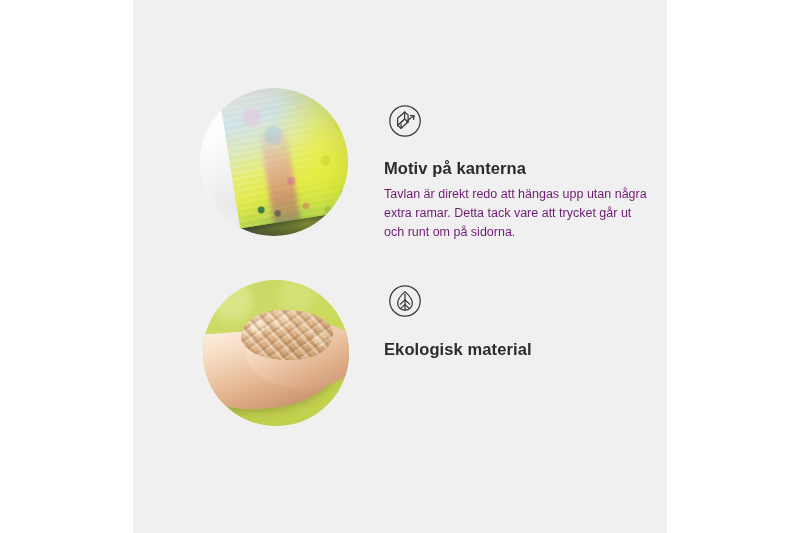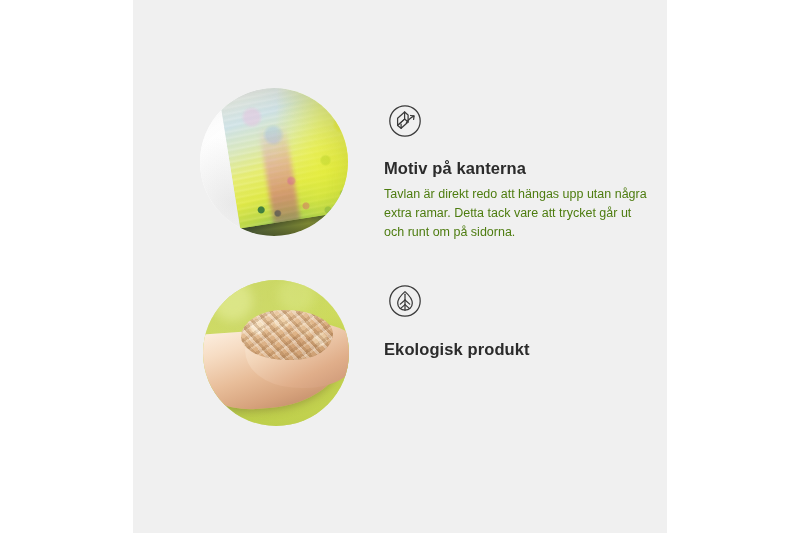"Tavlan är direkt redo att" .f-body { color: #4d7c0f -> #701a75 }
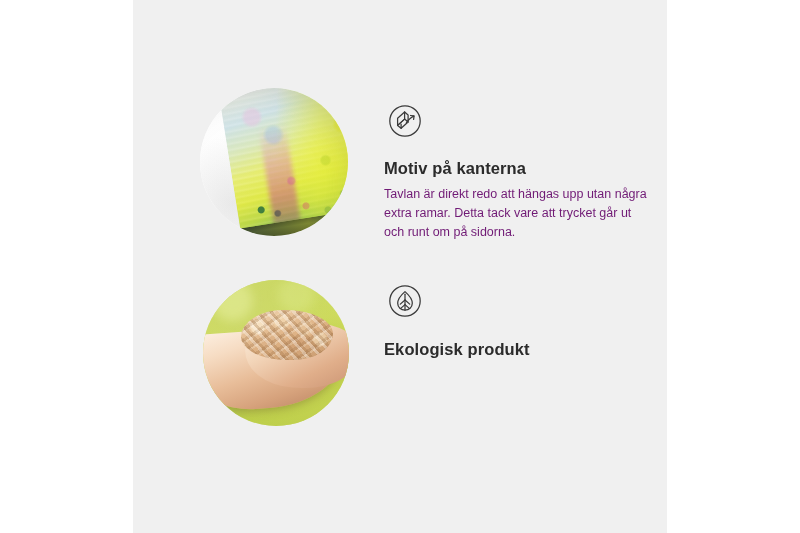"Ekologisk produkt" h3.f-title { text: produkt -> material }
